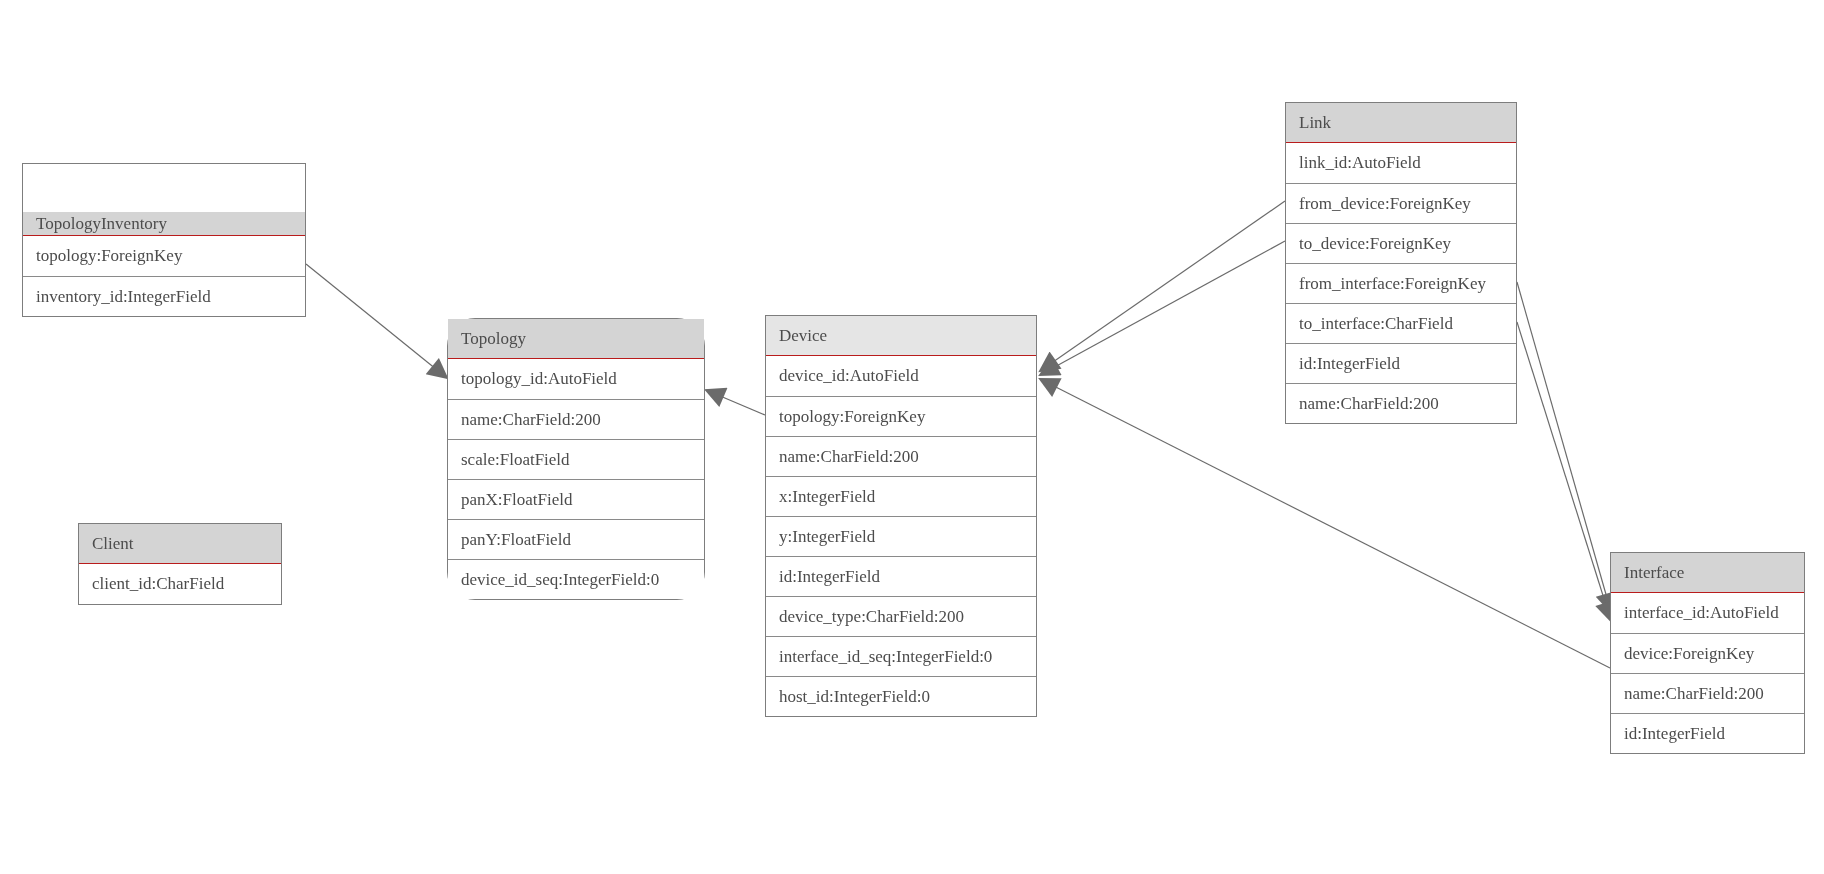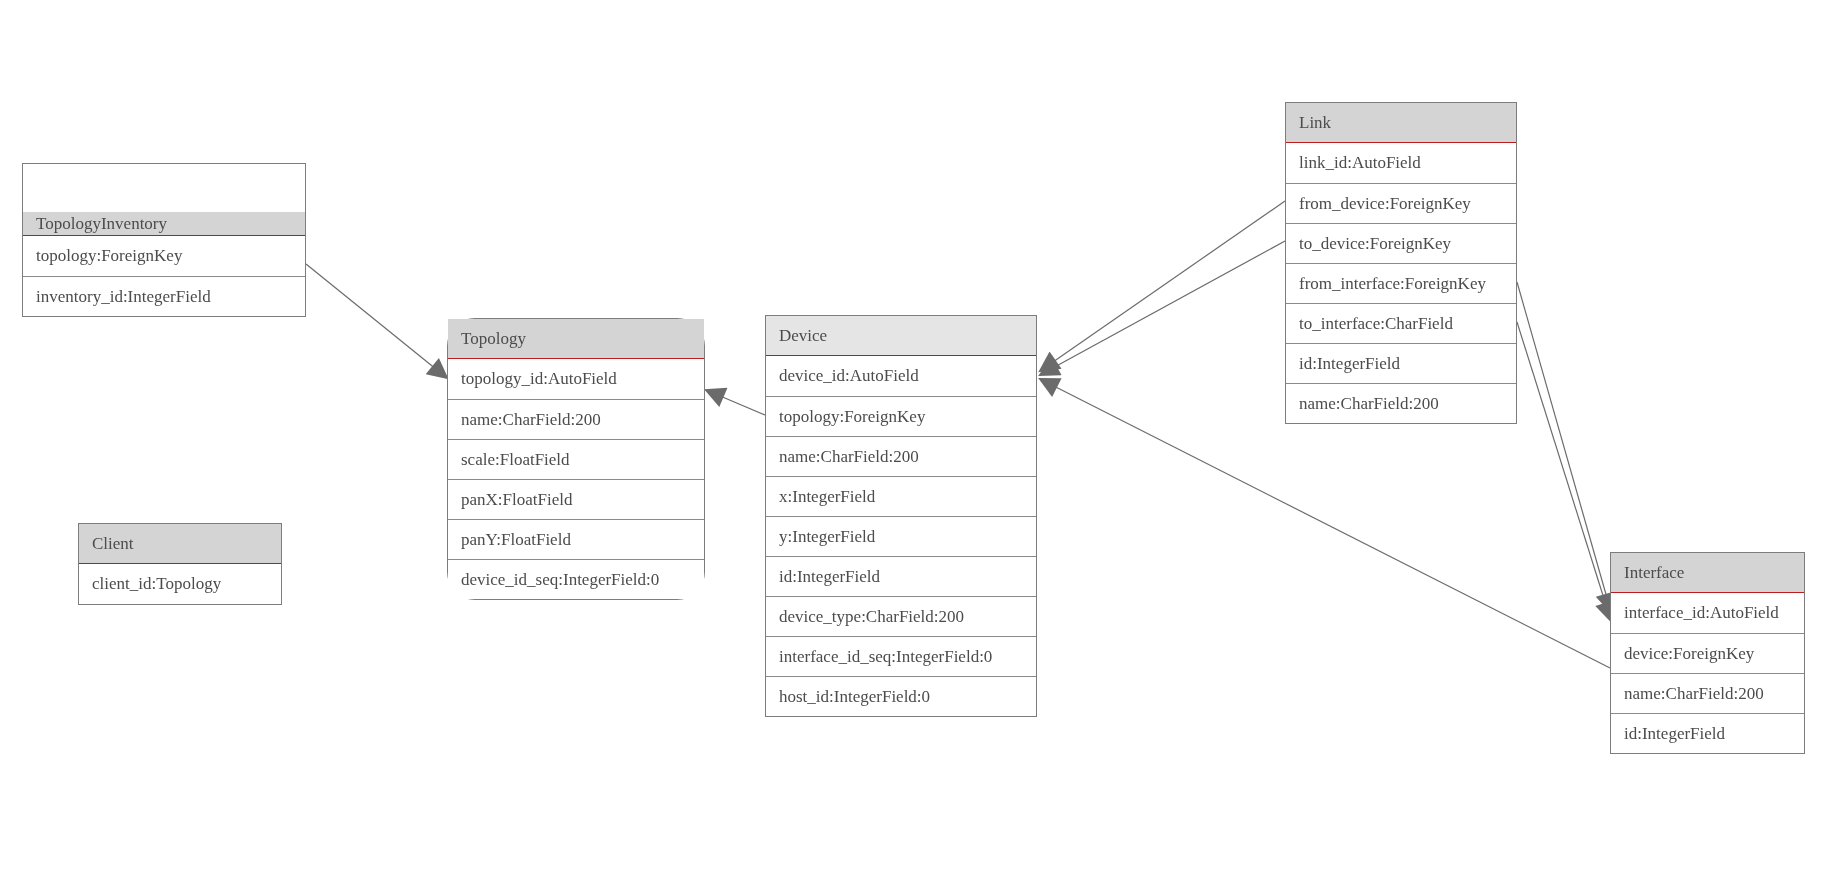"client_id:Topology" div.entity-row { text: id:Topology -> id:CharField }
